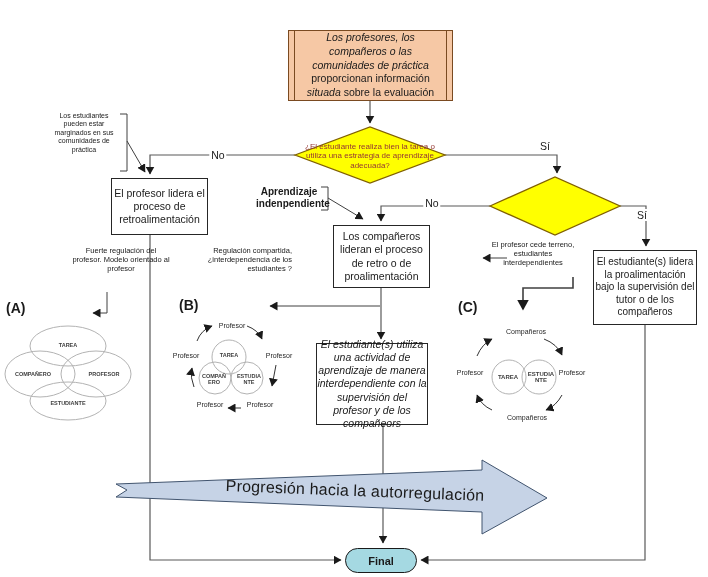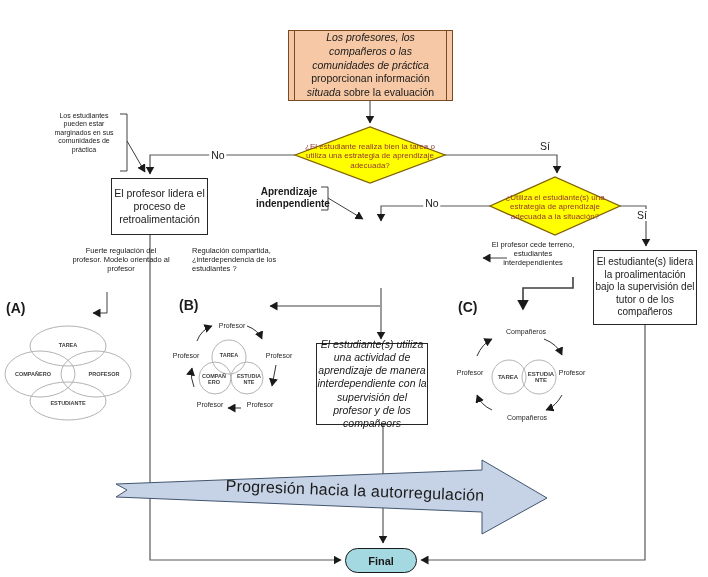"¿Utiliza el estudiante(s) una estrategia" div.abs { html: <div>¿Utiliza el estudiante(s) una estrategia de aprendizaje adecuada a la situación?</div> -> none }
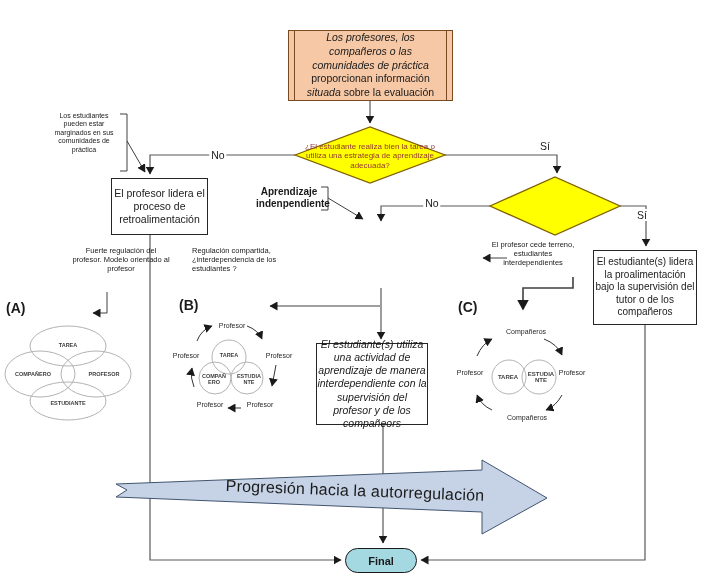"Los compañeros lideran el proceso" div.abs { html: none -> <div>Los compañeros lideran el proceso de retro o de proalimentación</div> }
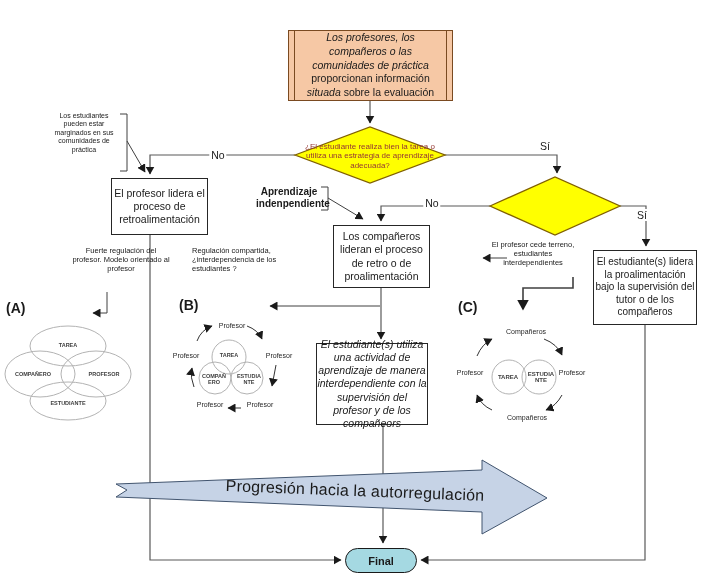"Regulación compartida, ¿interdependencia" div.abs { text-align: left -> right }
